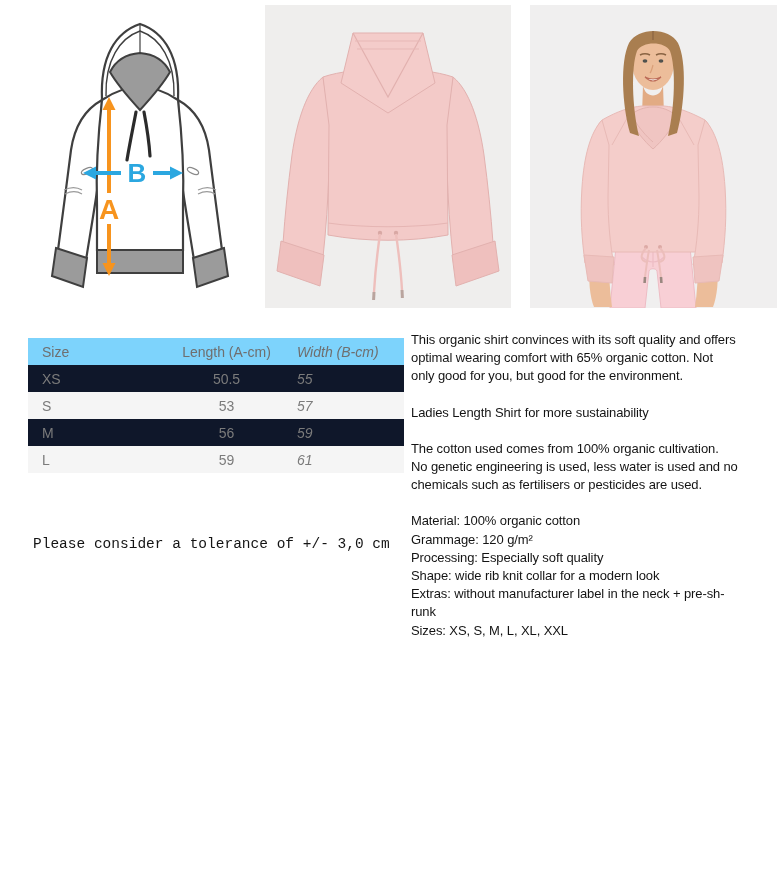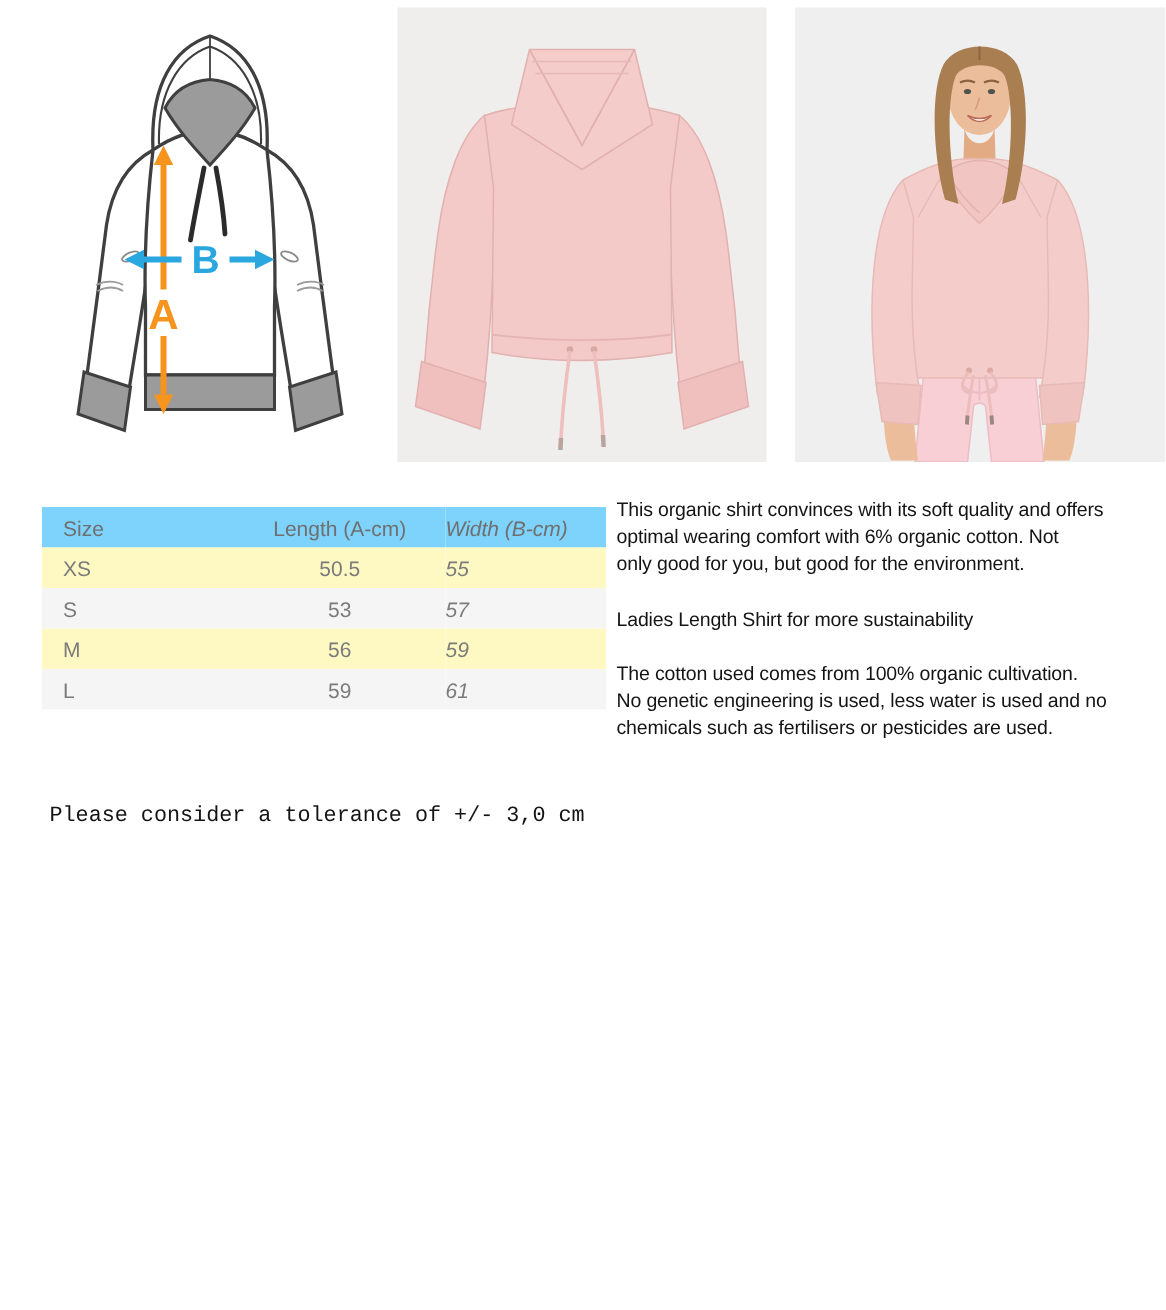"This organic shirt convinces with" p { text: 6% -> 65% }
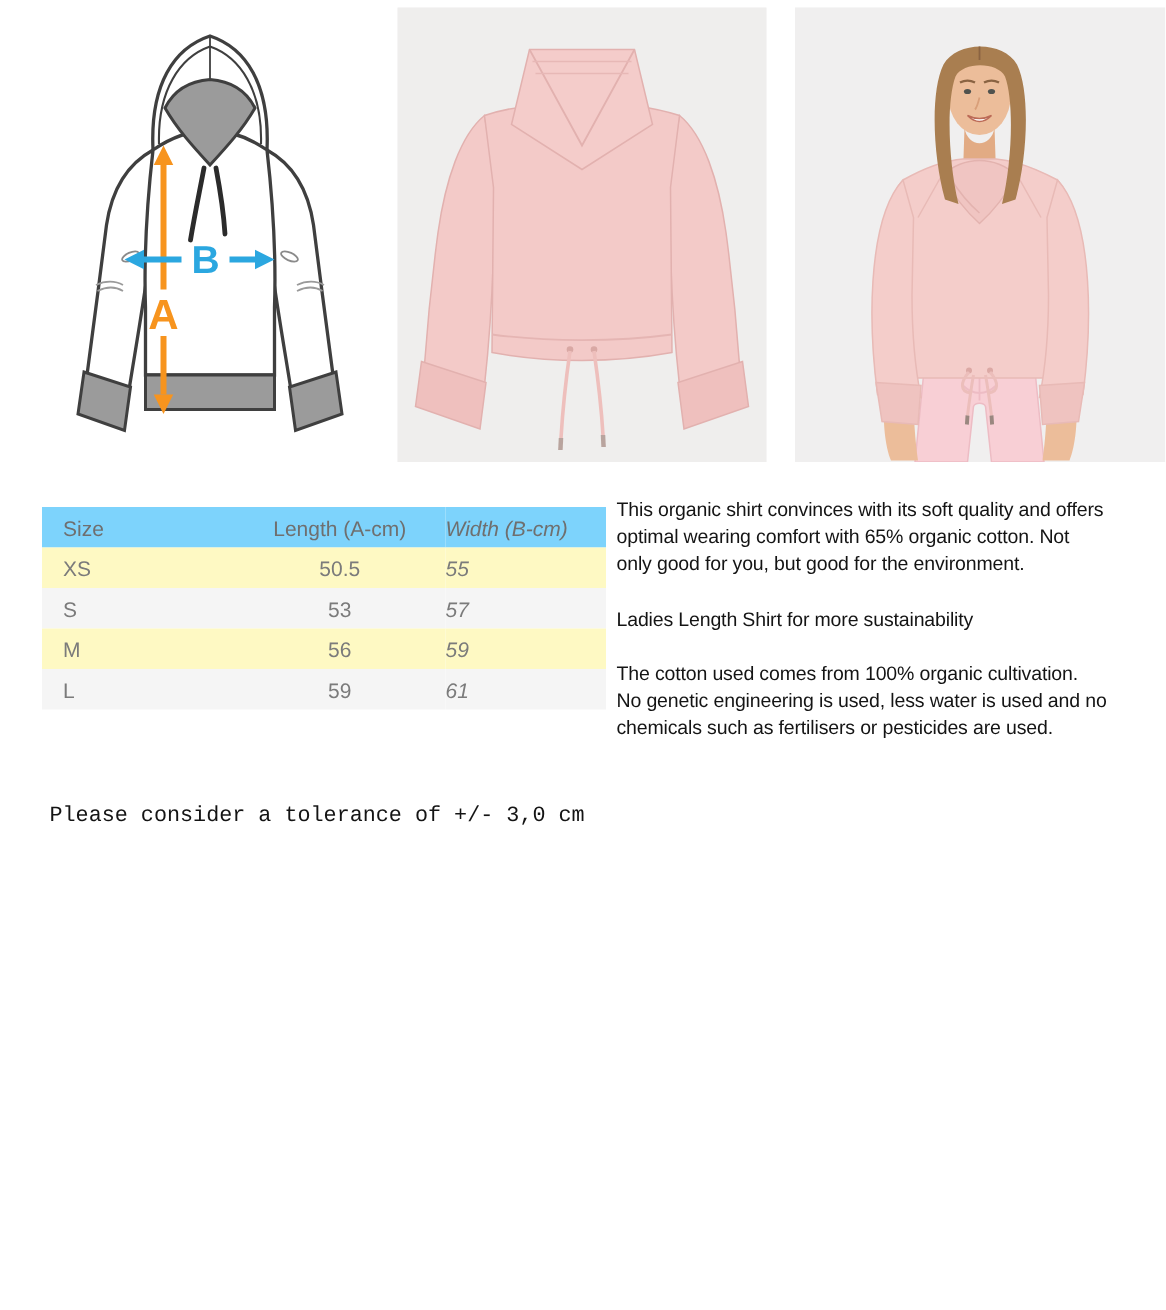"XS" .size-table tbody tr.dark { background: #fef9c3 -> #0f172a }
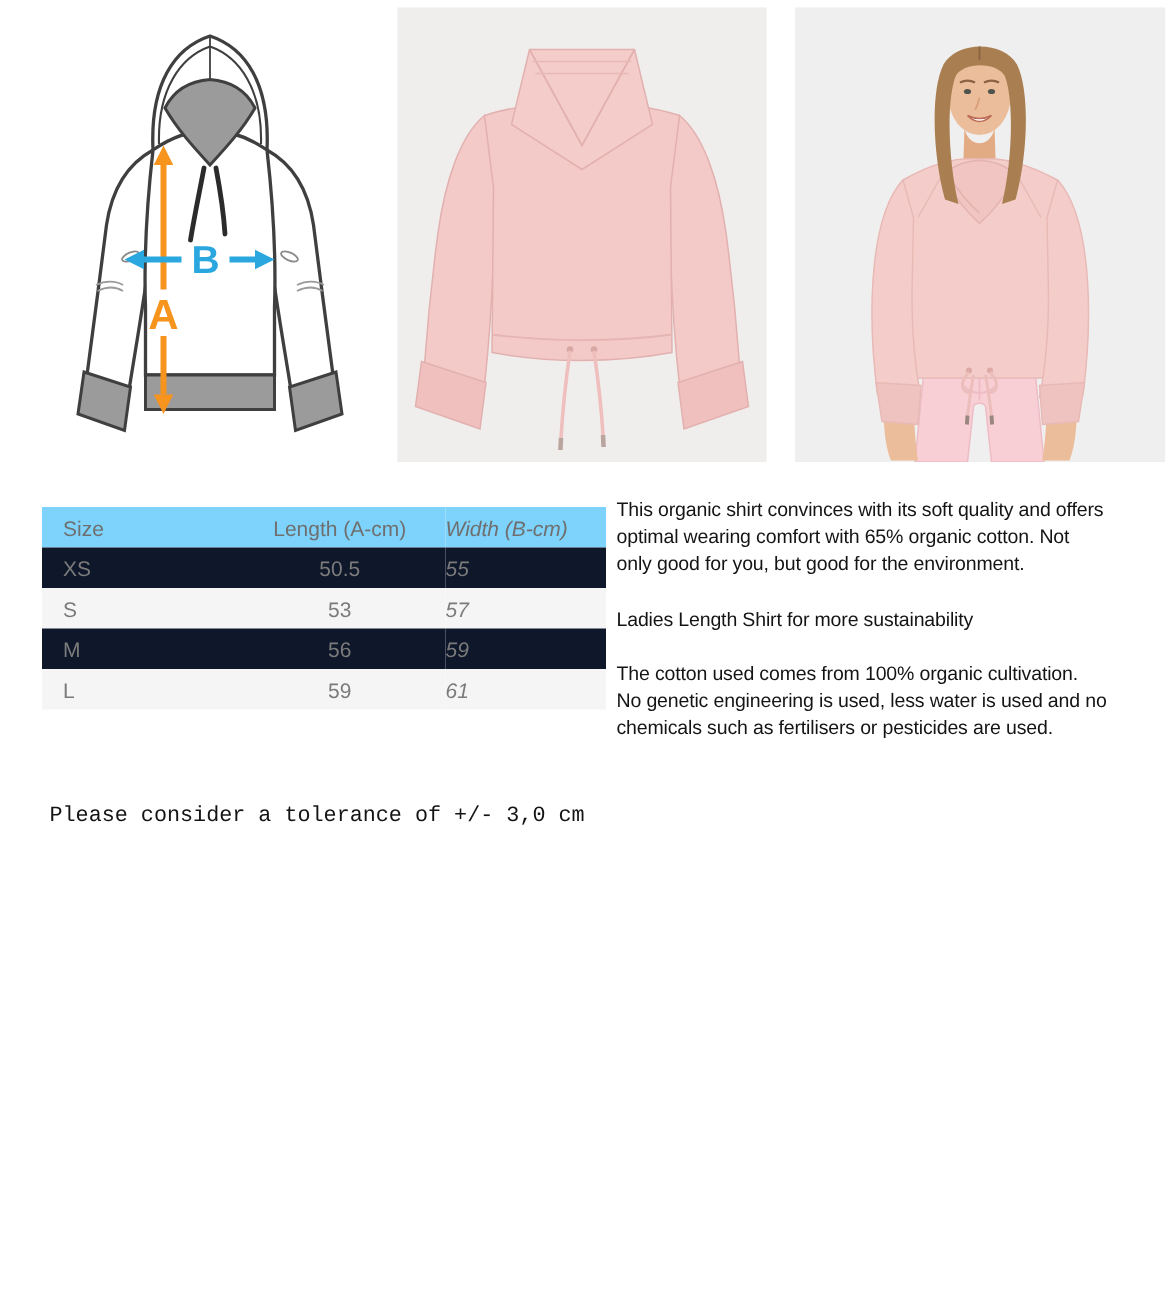"Material: 100% organic cotton" p { html: none -> <p>Material: 100% organic cotton Grammage: 120 g/m² Processing: Especially soft quality Shape: wide rib knit collar for a modern look Extras: without manufacturer label in the neck + pre-sh- runk Sizes: XS, S, M, L, XL, XXL</p> }
